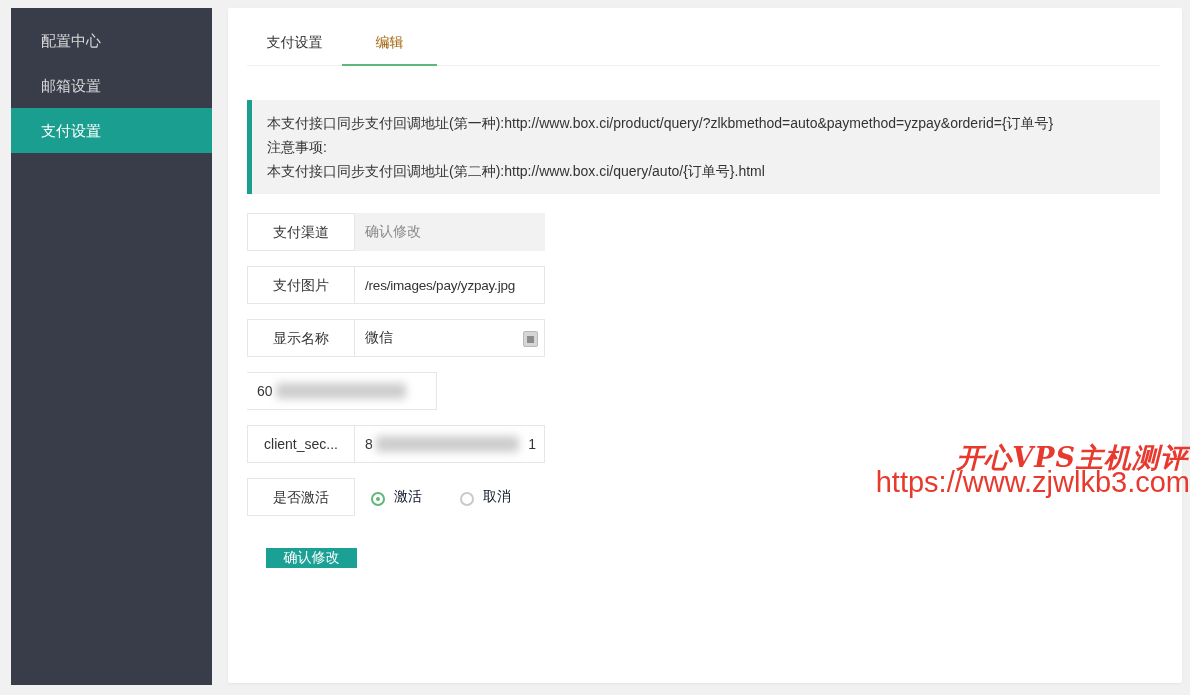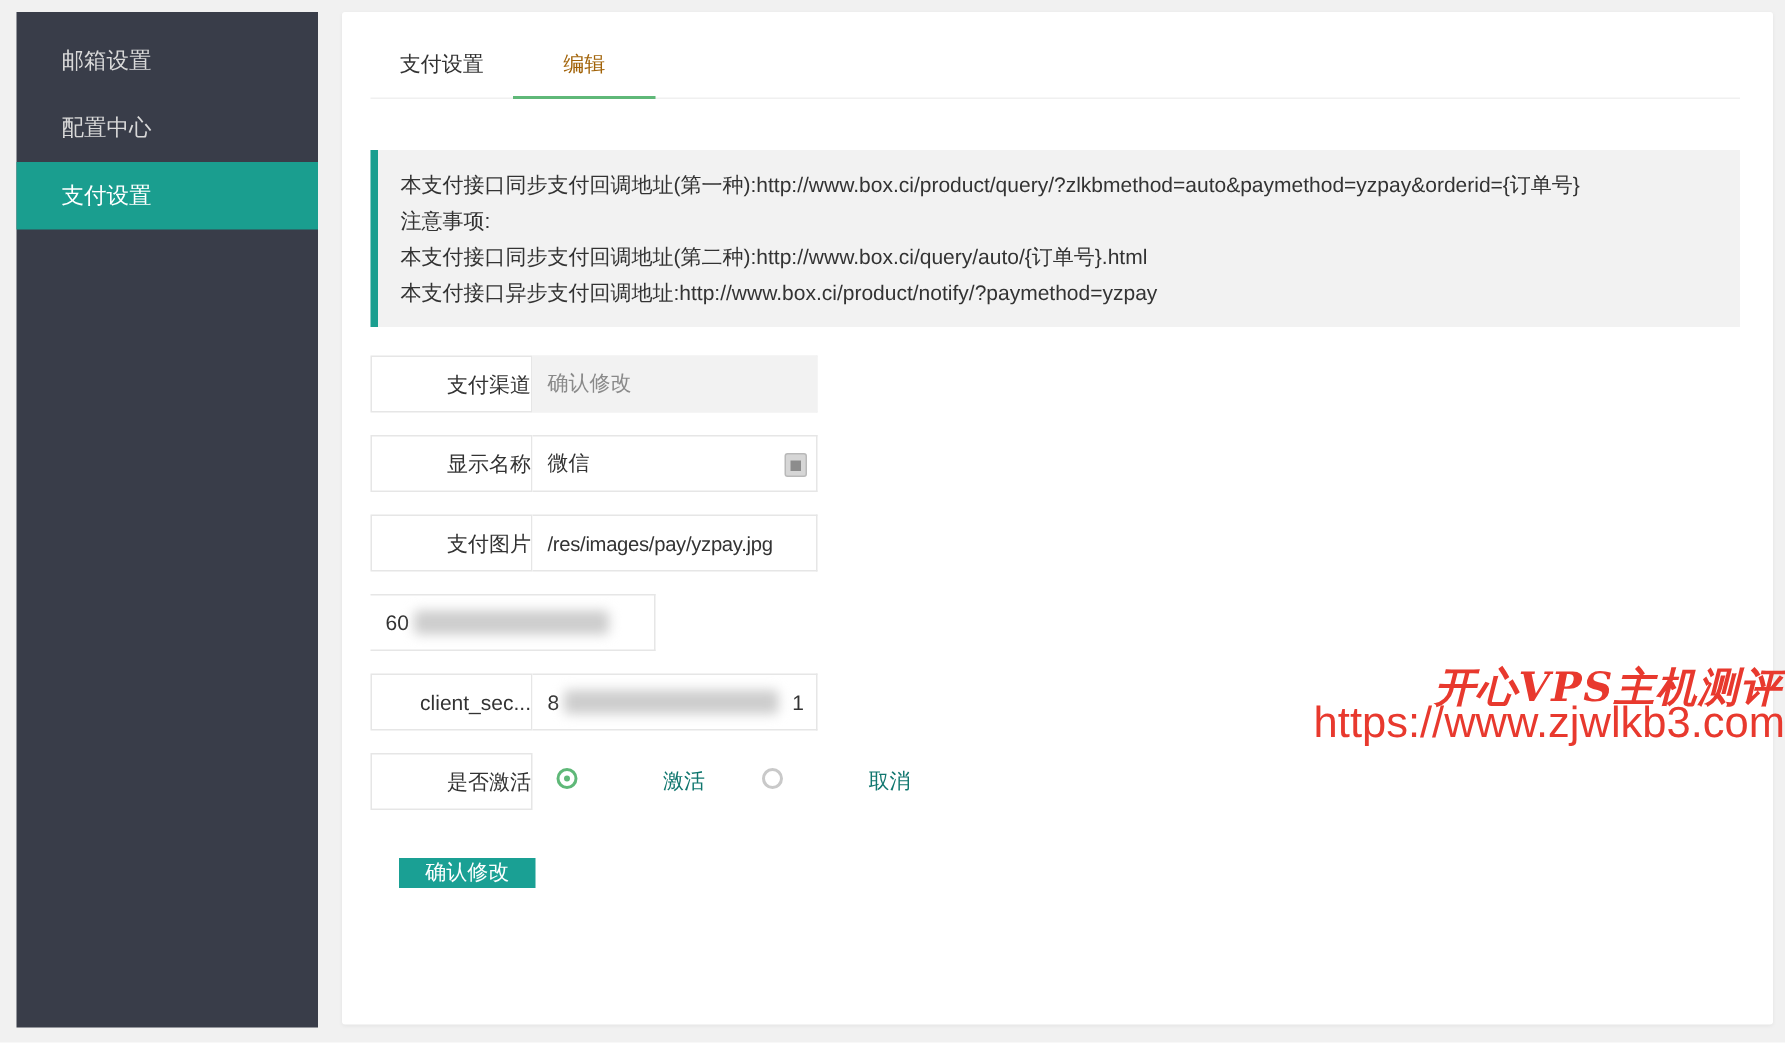"邮箱设置" div.side-item { order: before "配置中心" -> after "配置中心" }
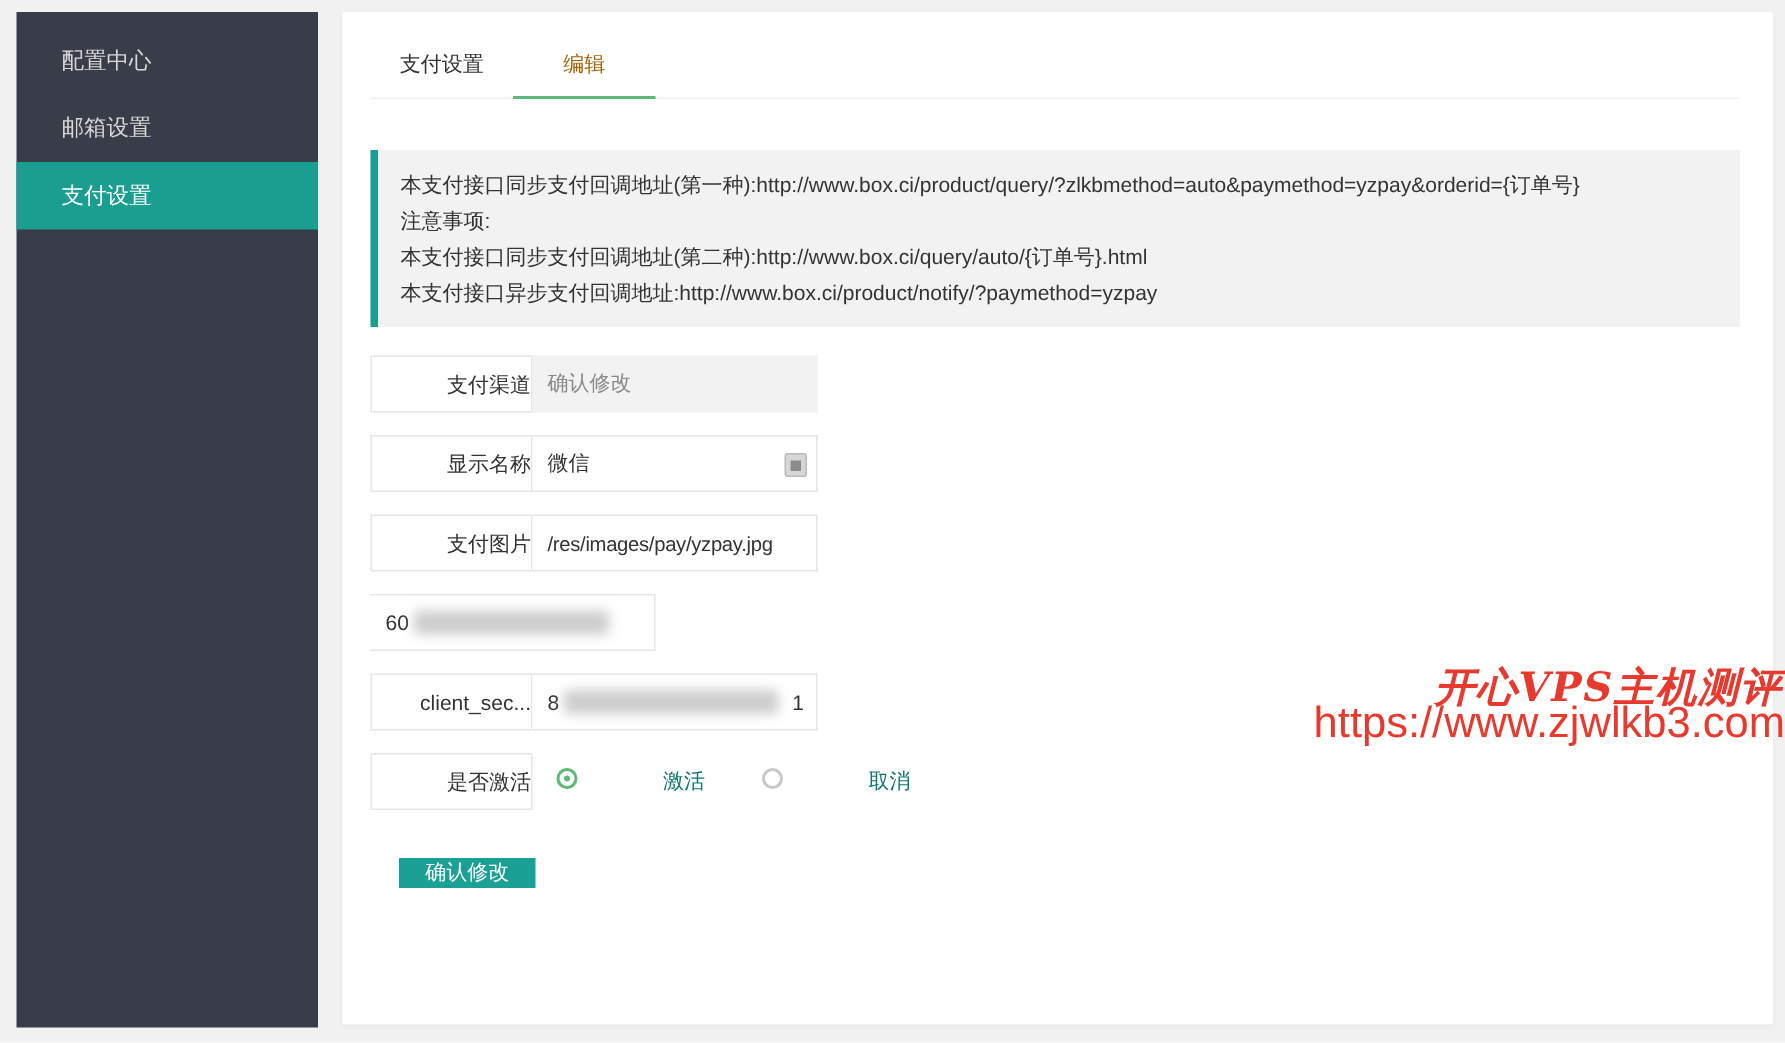"本支付接口异步支付回调地址:http://www.box.ci/product/" div { html: <div>本支付接口异步支付回调地址:http://www.box.ci/product/notify/?paymethod=yzpay</div> -> none }
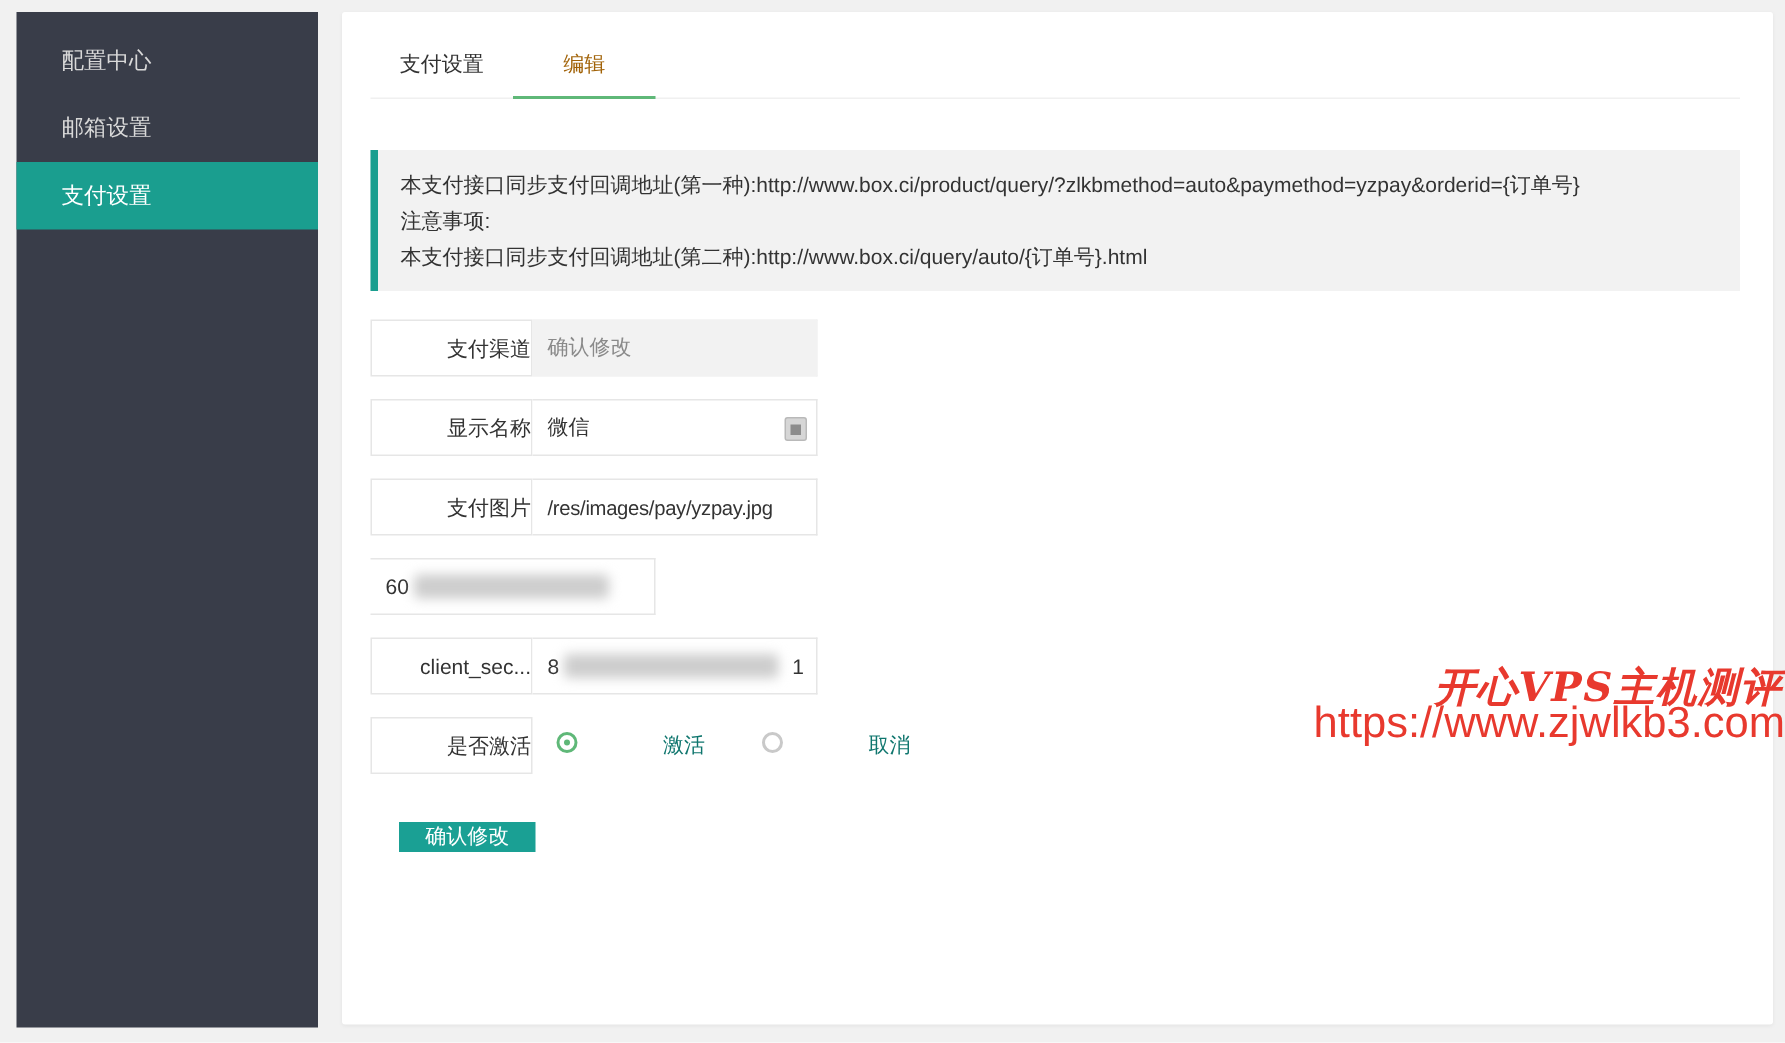"支付渠道" .form-label { text-align: right -> center }
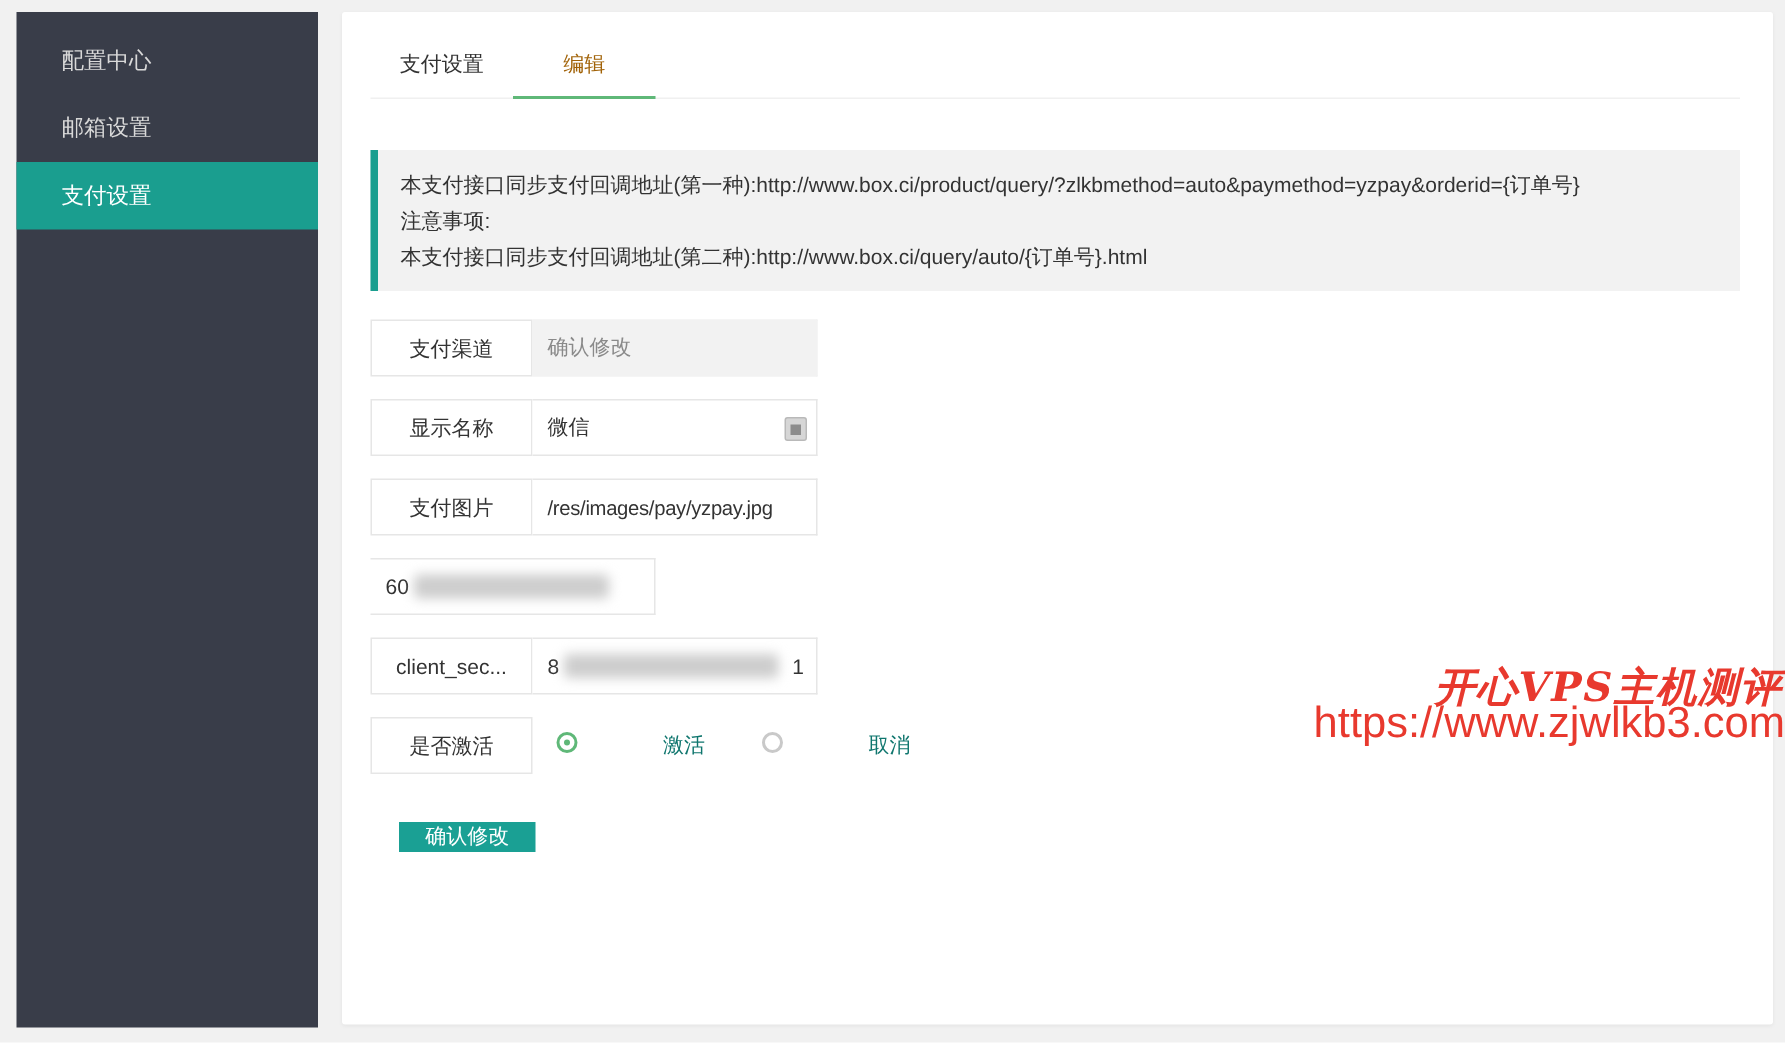"显示名称" div.form-row { order: before "支付图片" -> after "支付图片" }
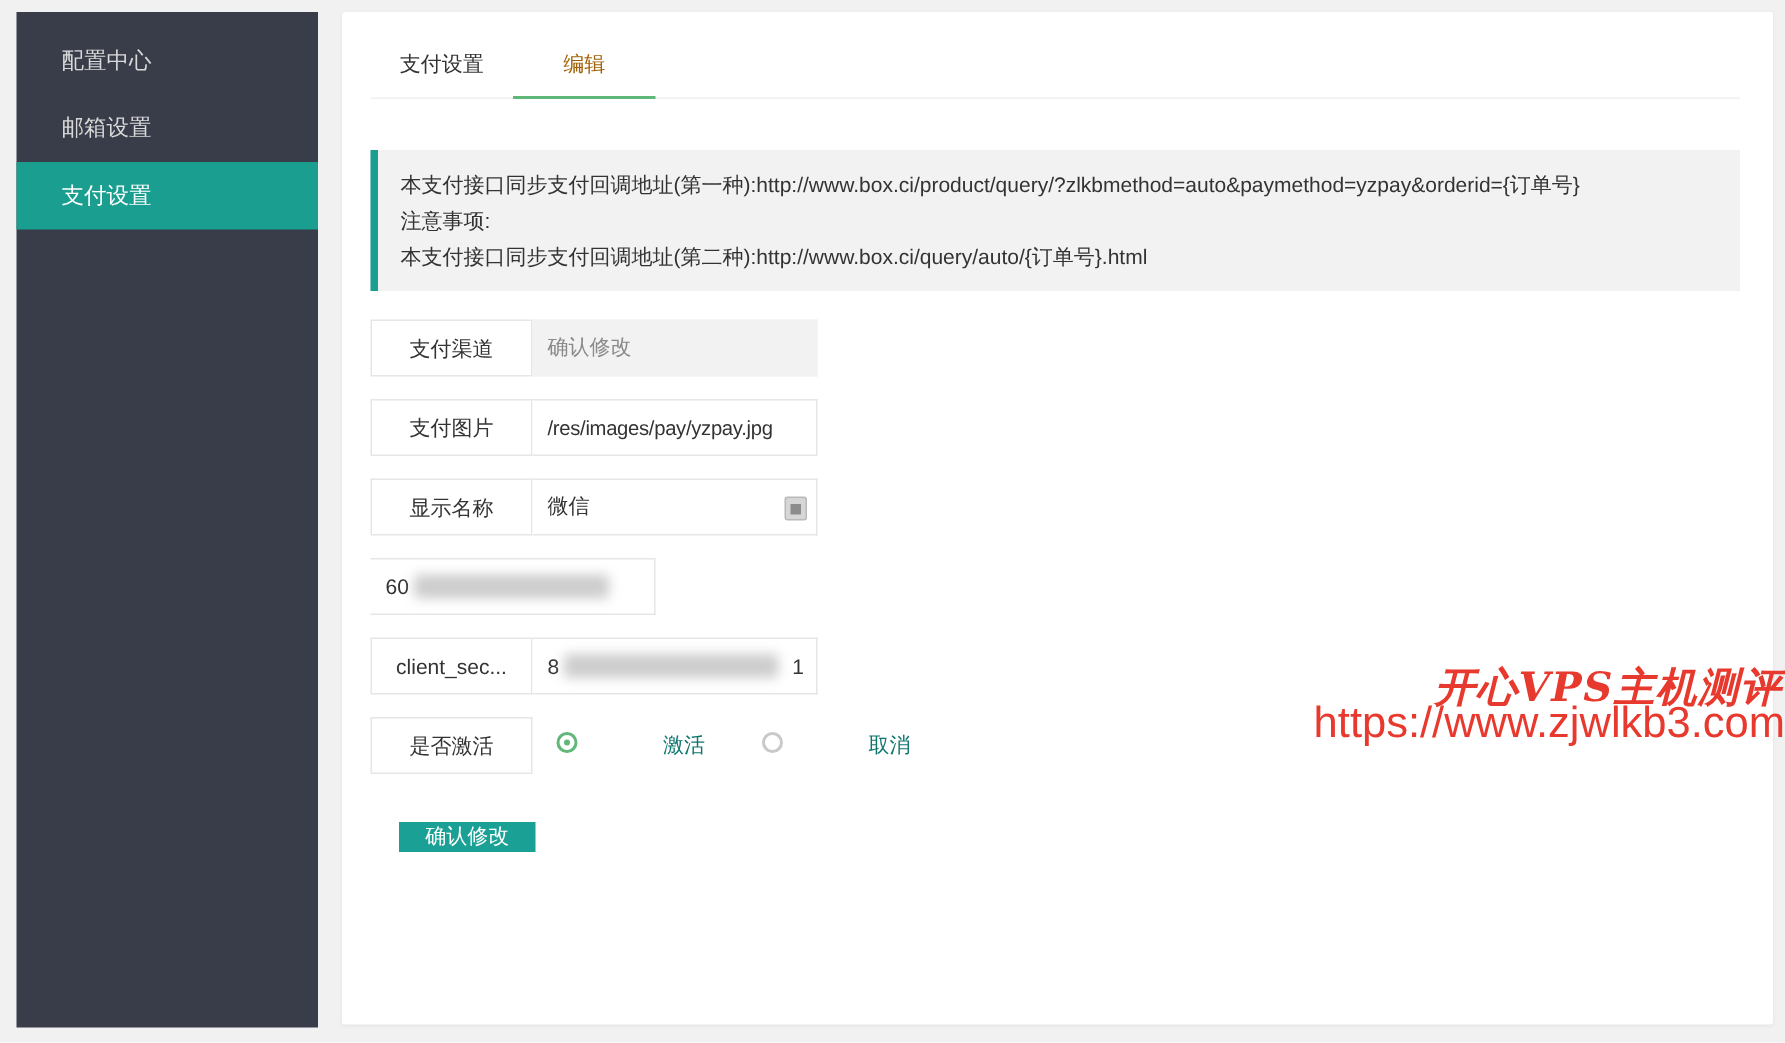"激活" .radio { align-items: flex-start -> flex-end; color: #0f766e -> #0f172a; gap: 48px -> none }
